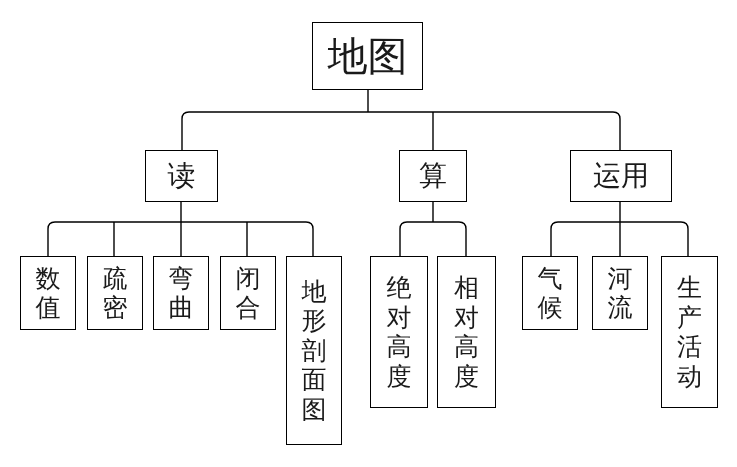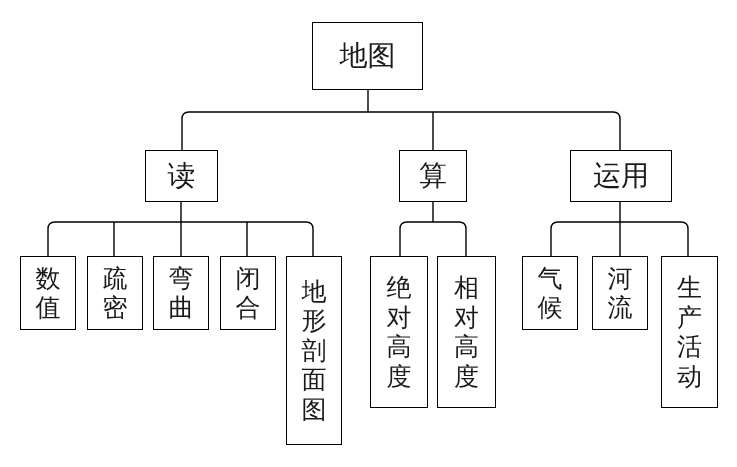"地图" .lvl-root { font-size: 28px -> 40px }
